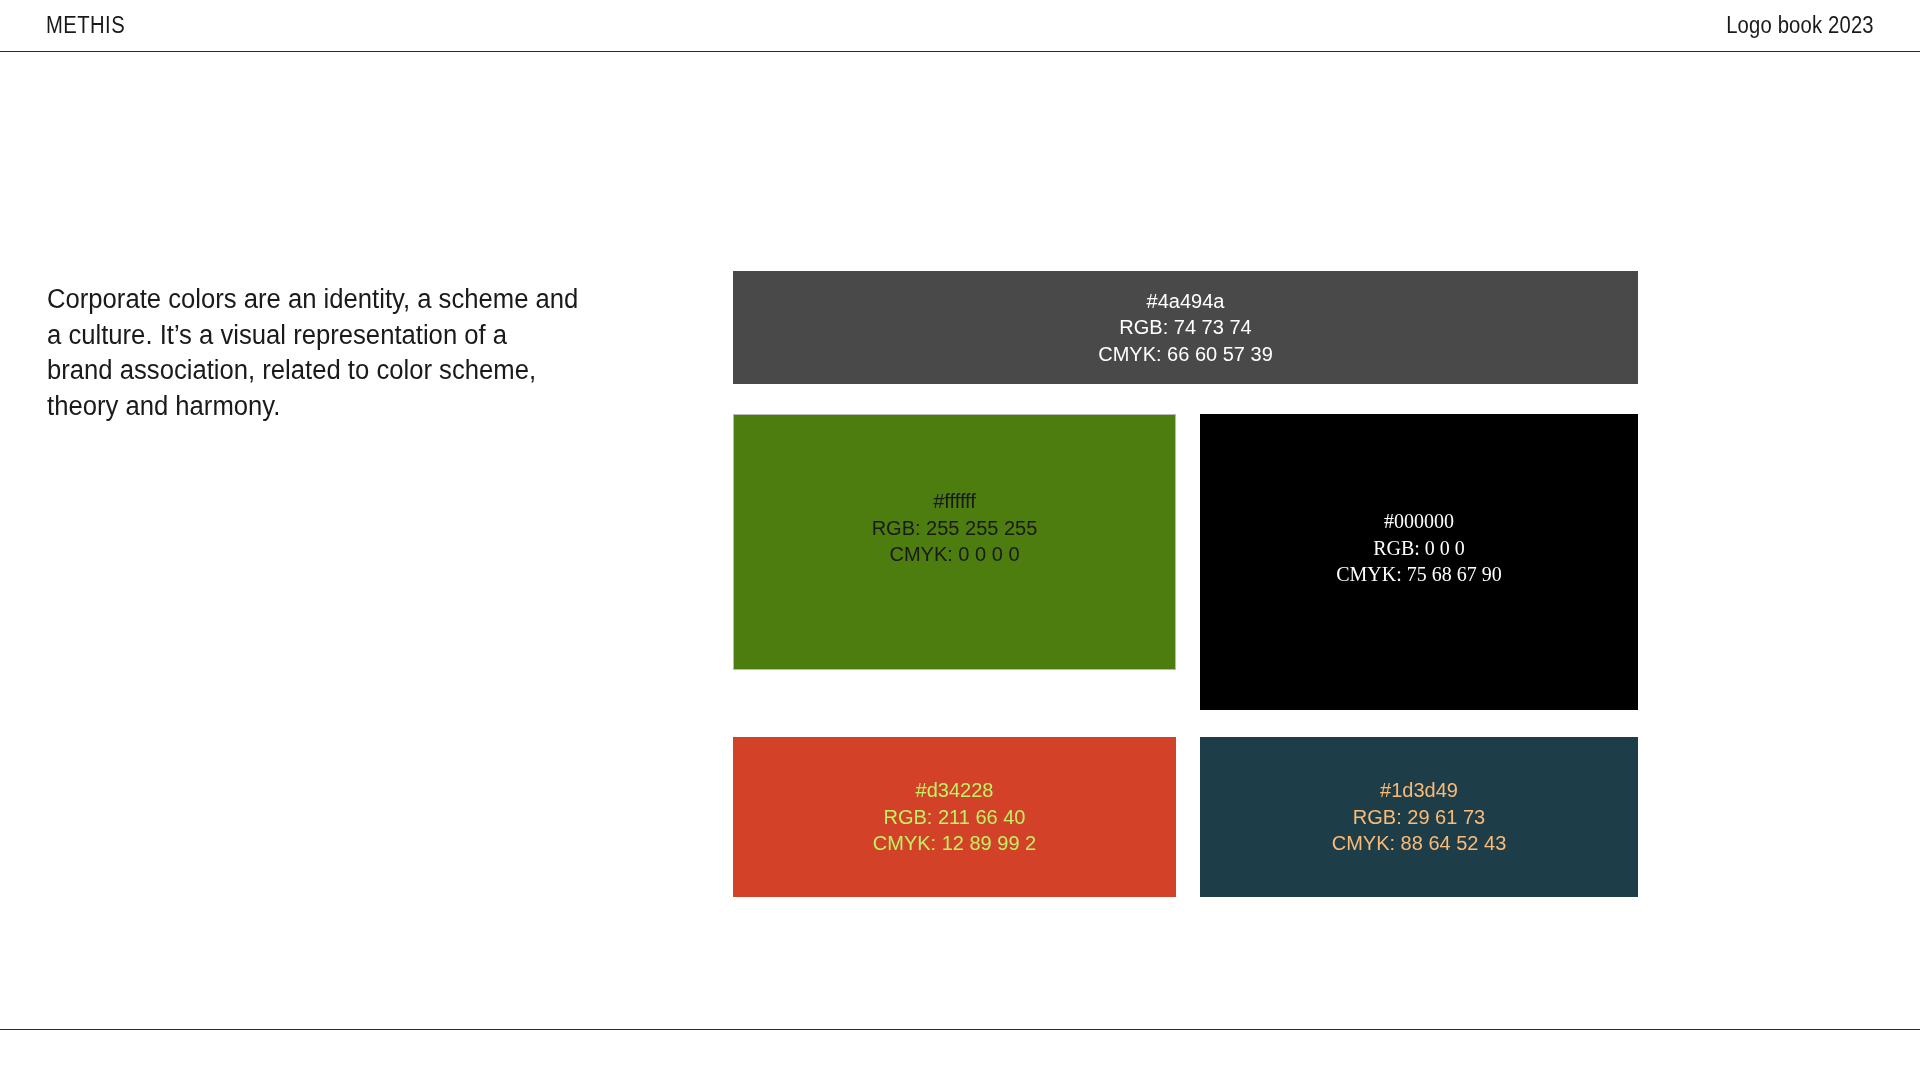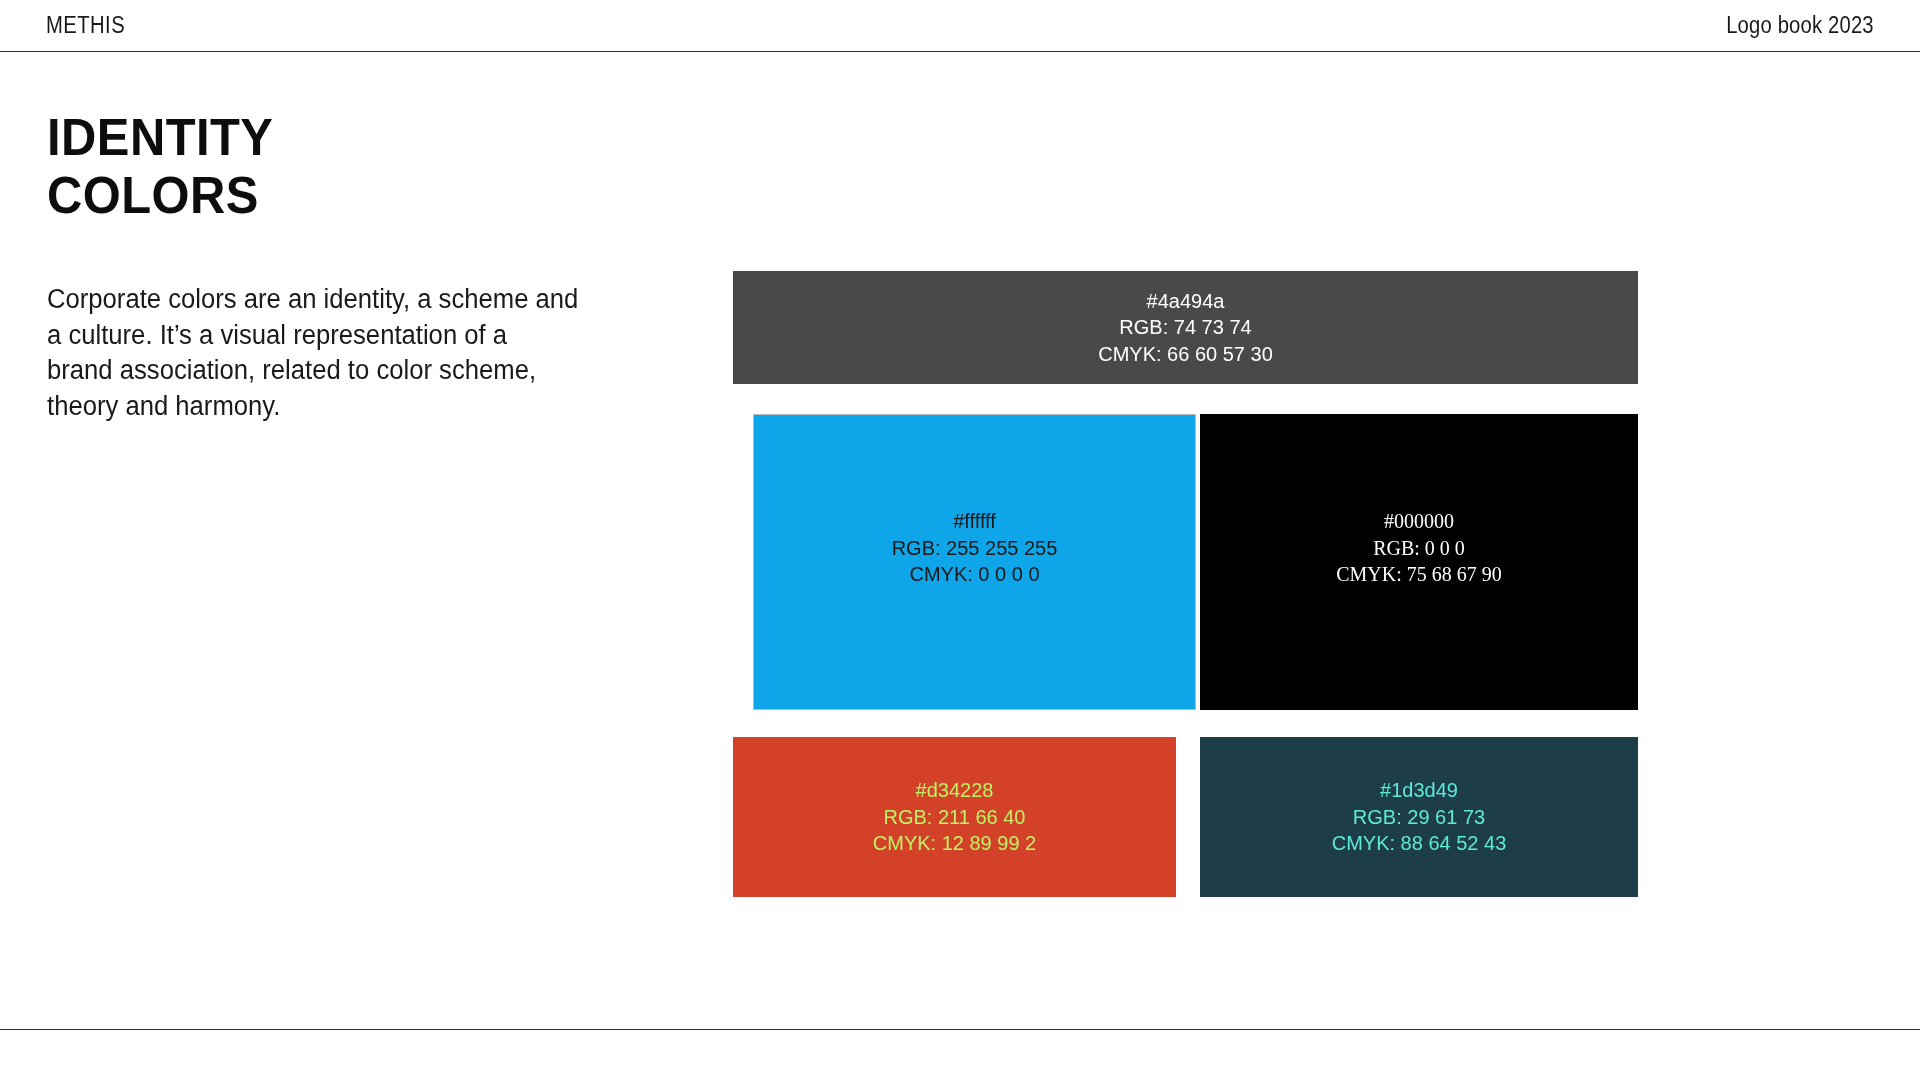"IDENTITY" div.title-block { html: <div> <div>IDENTITY</div> <div>COLORS</div> </div> -> none }
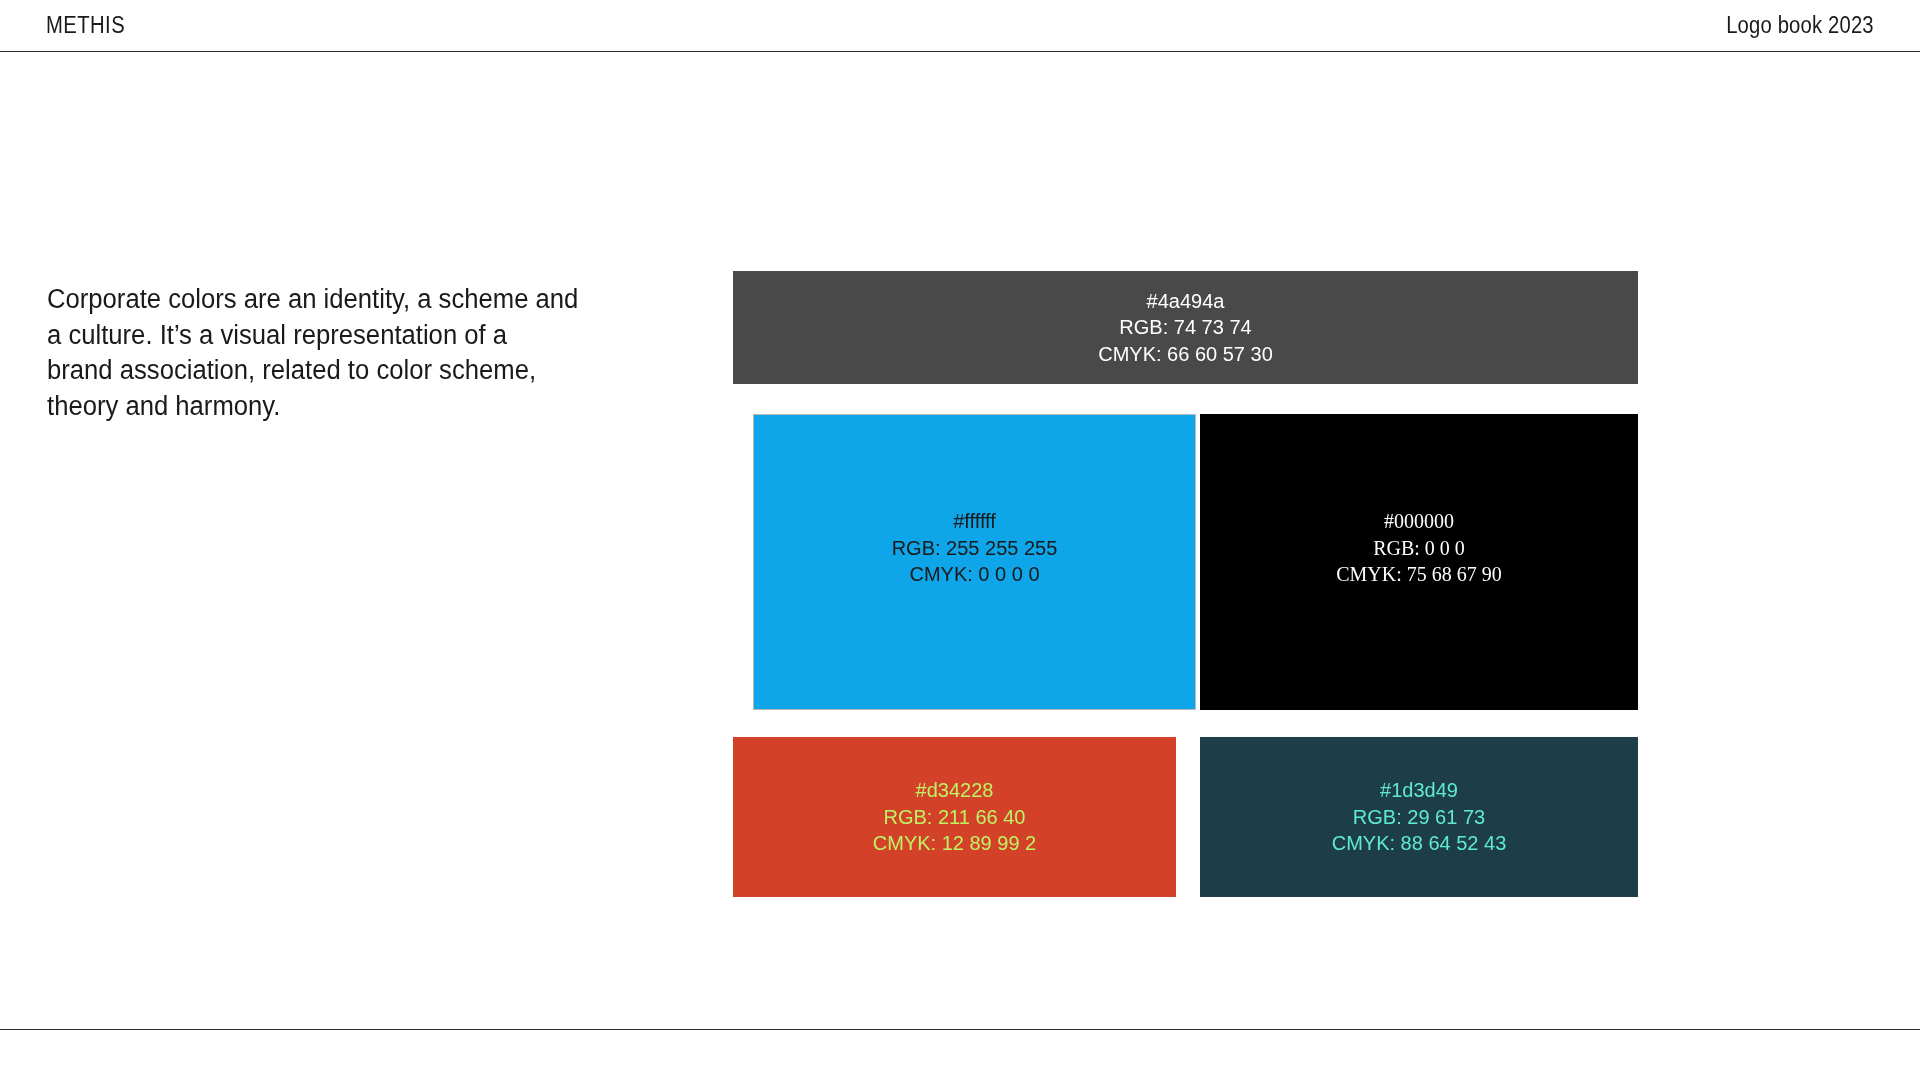"#4a494a" div.swatch-text { text: 30 -> 39 }
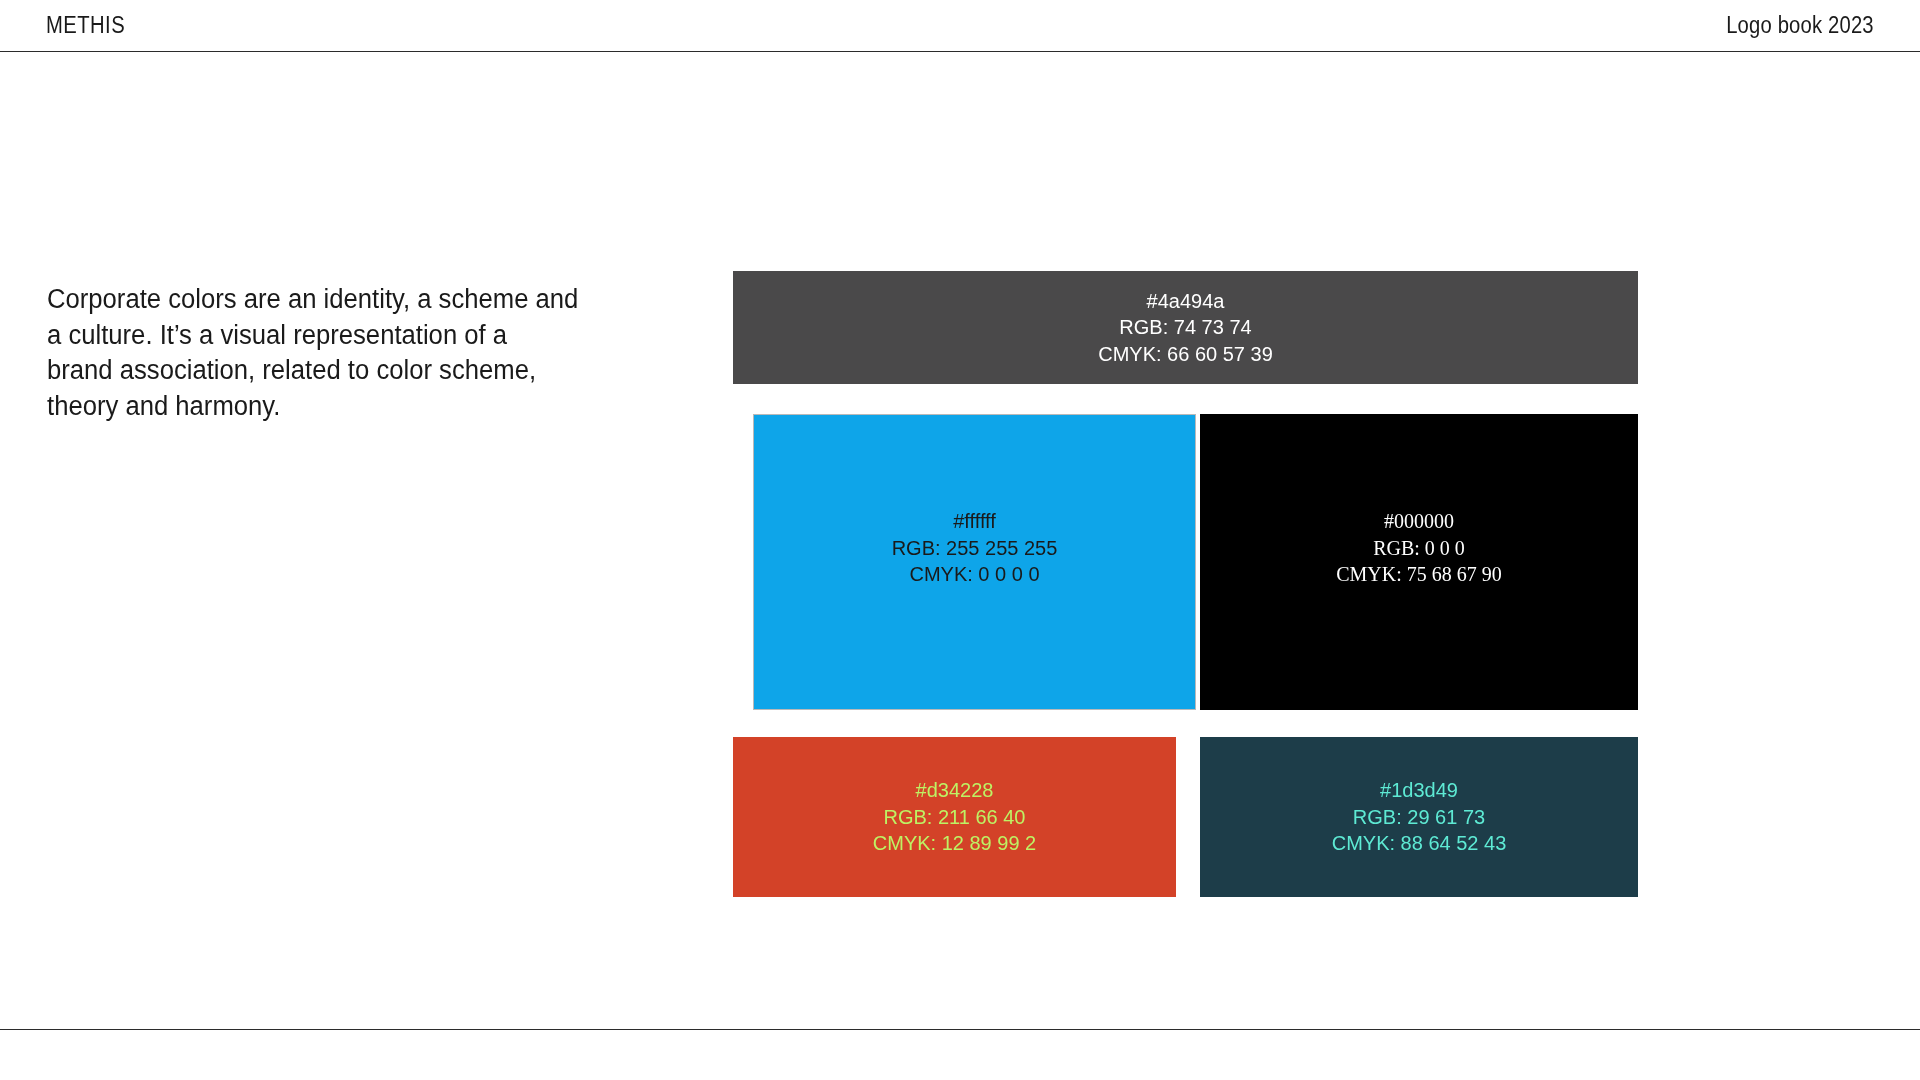"#ffffff" .sw-white { background: #0ea5e9 -> #4d7c0f; height: 296px -> 256px; margin-left: 20px -> none }
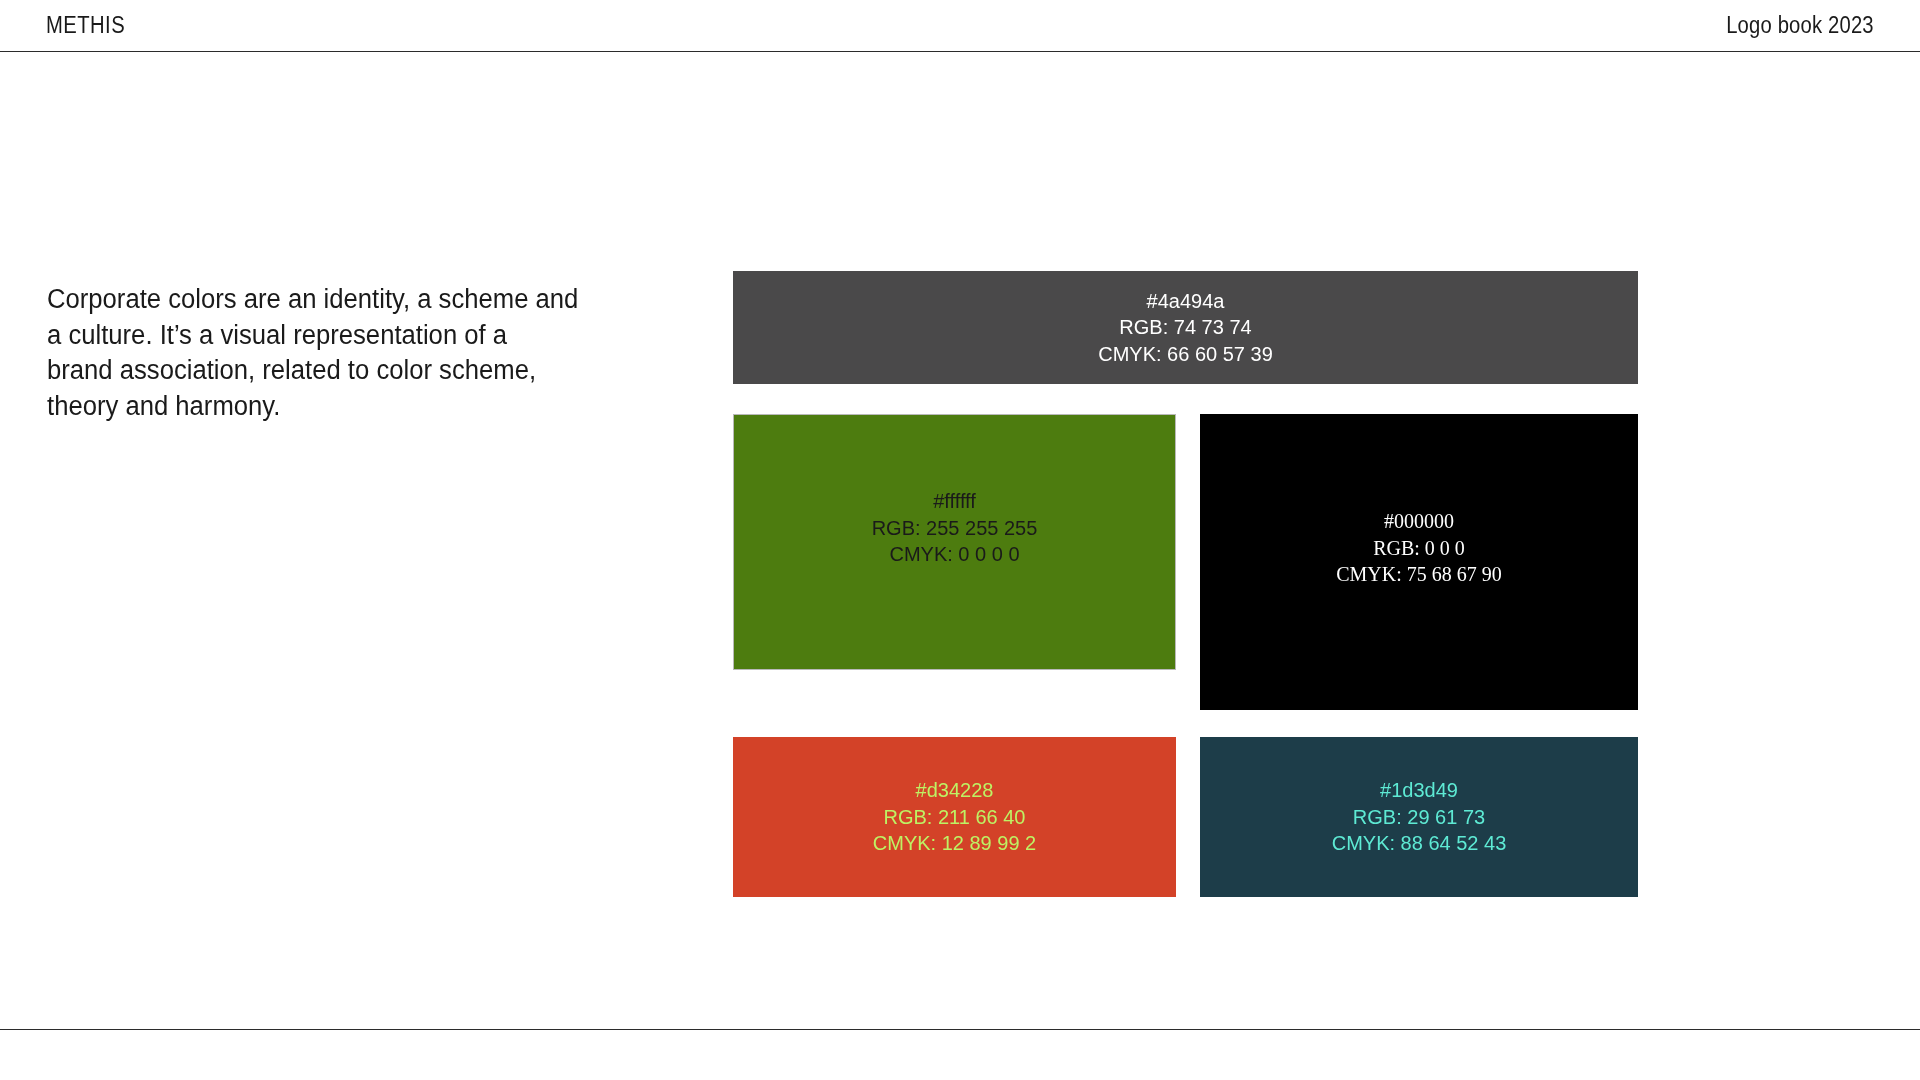"#1d3d49" .sw-navy .swatch-text { color: #5eead4 -> #fdba74 }
